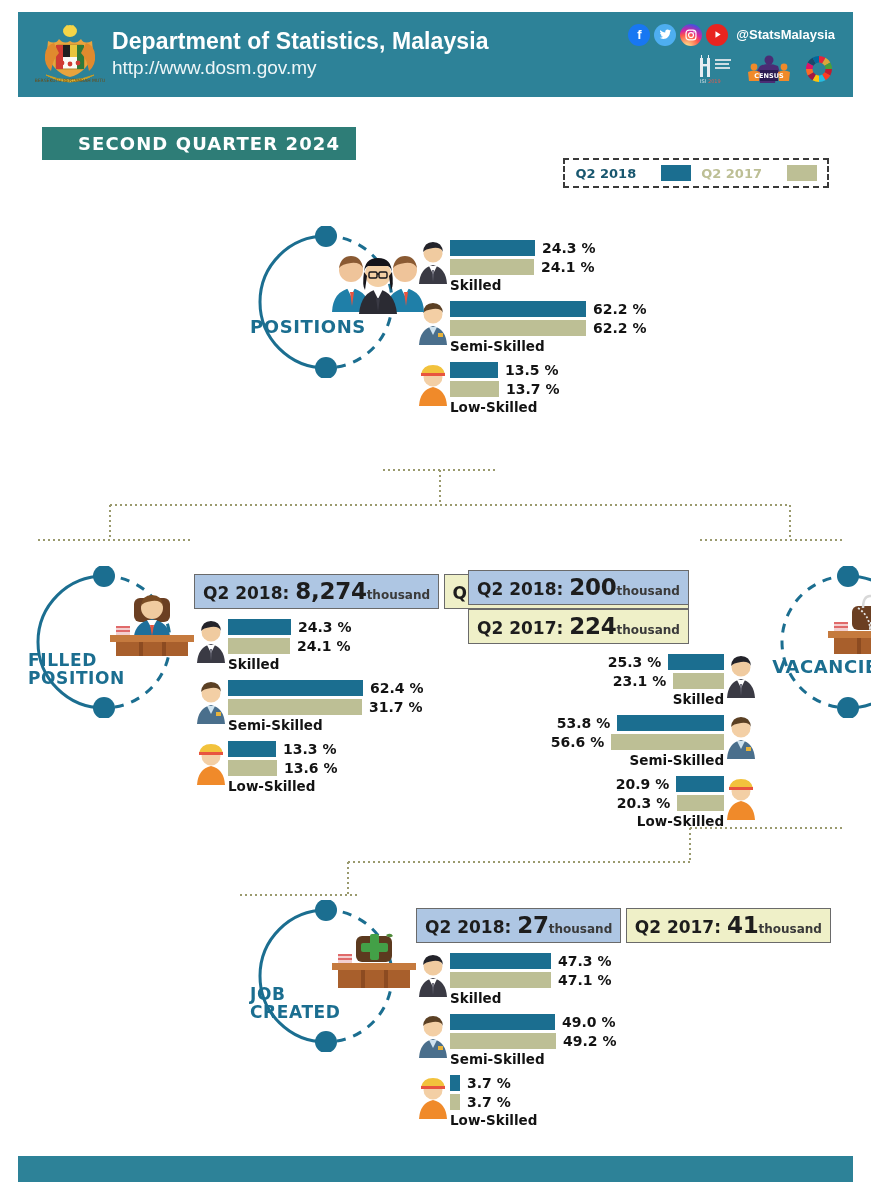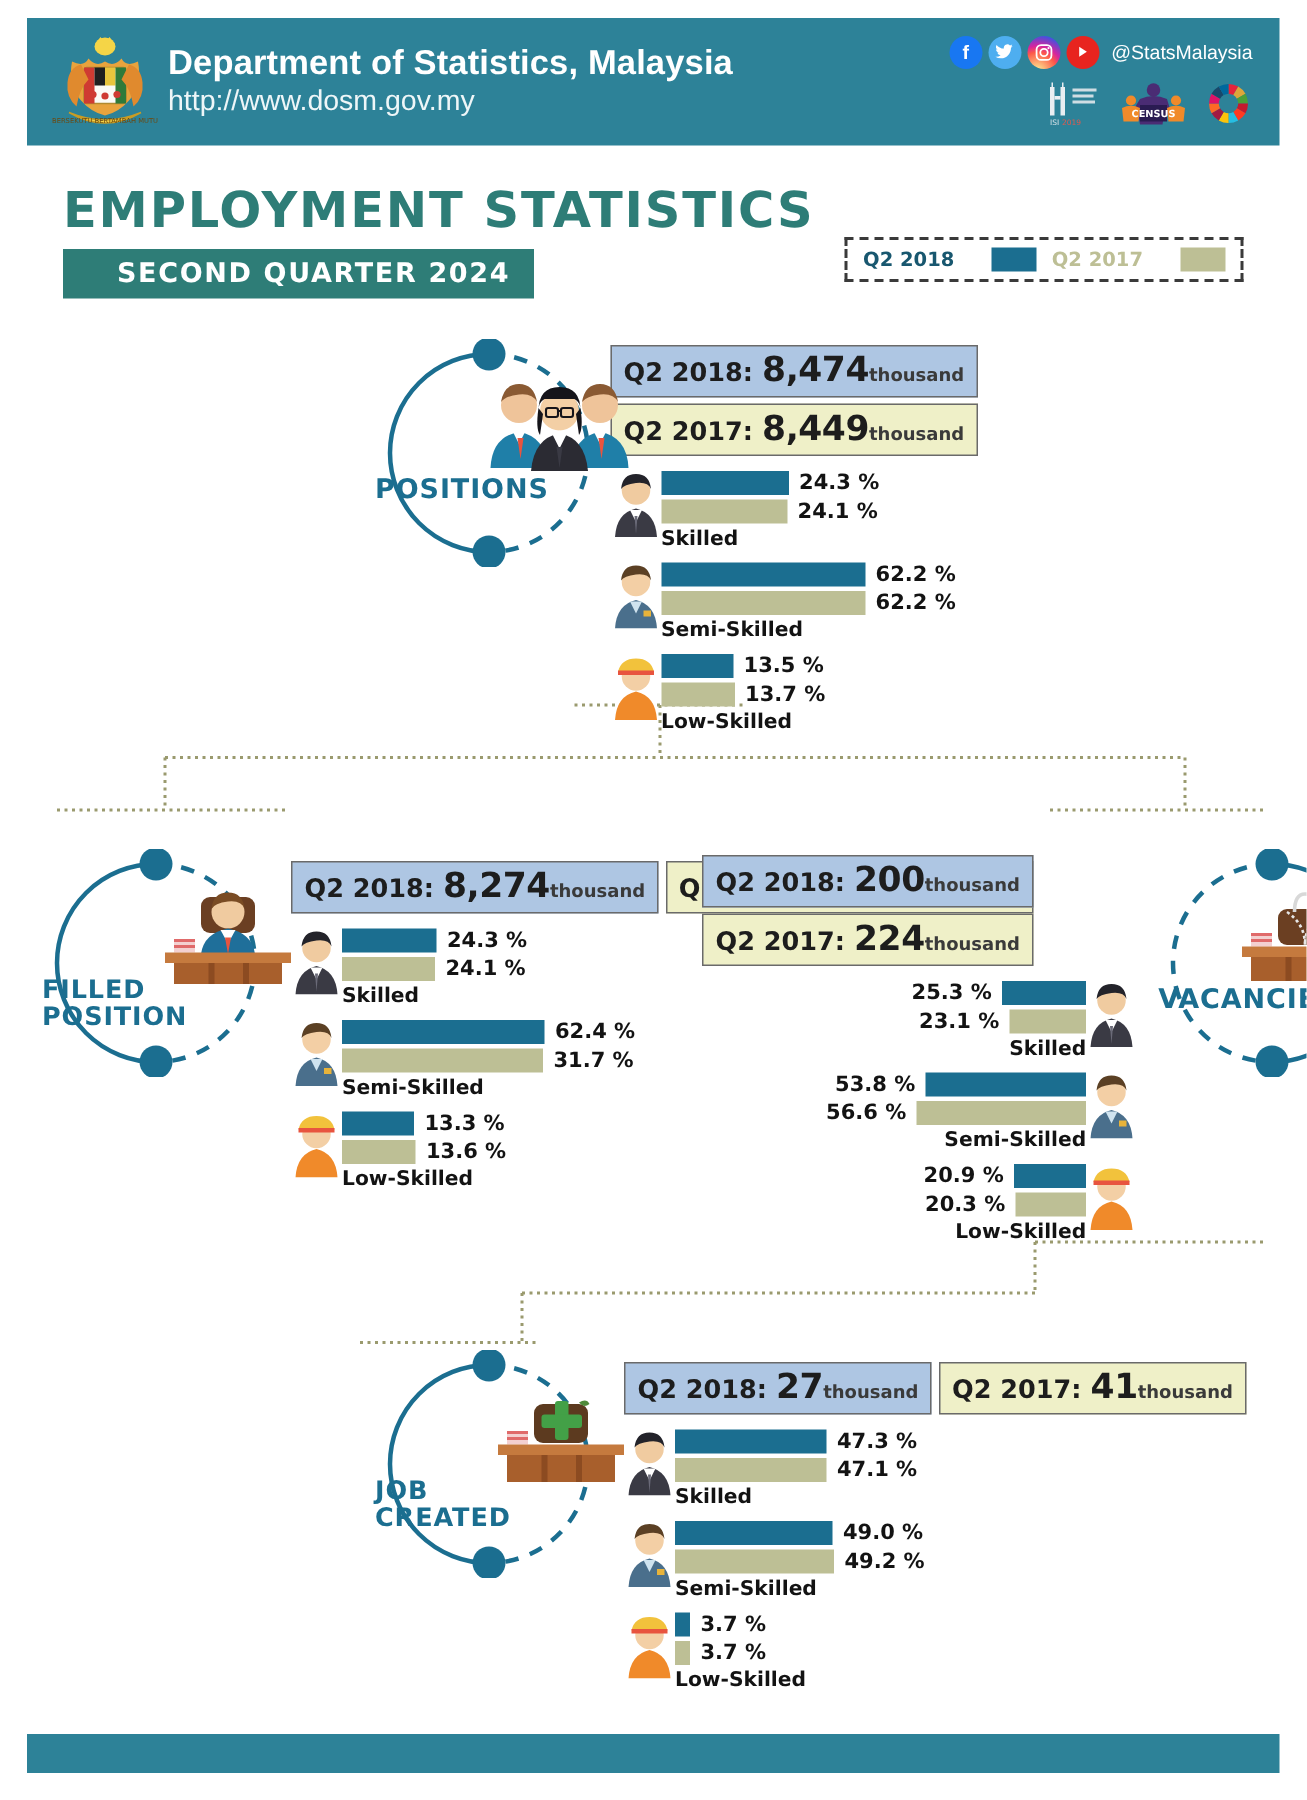"@StatsMalaysia" .handle { font-weight: none -> bold }
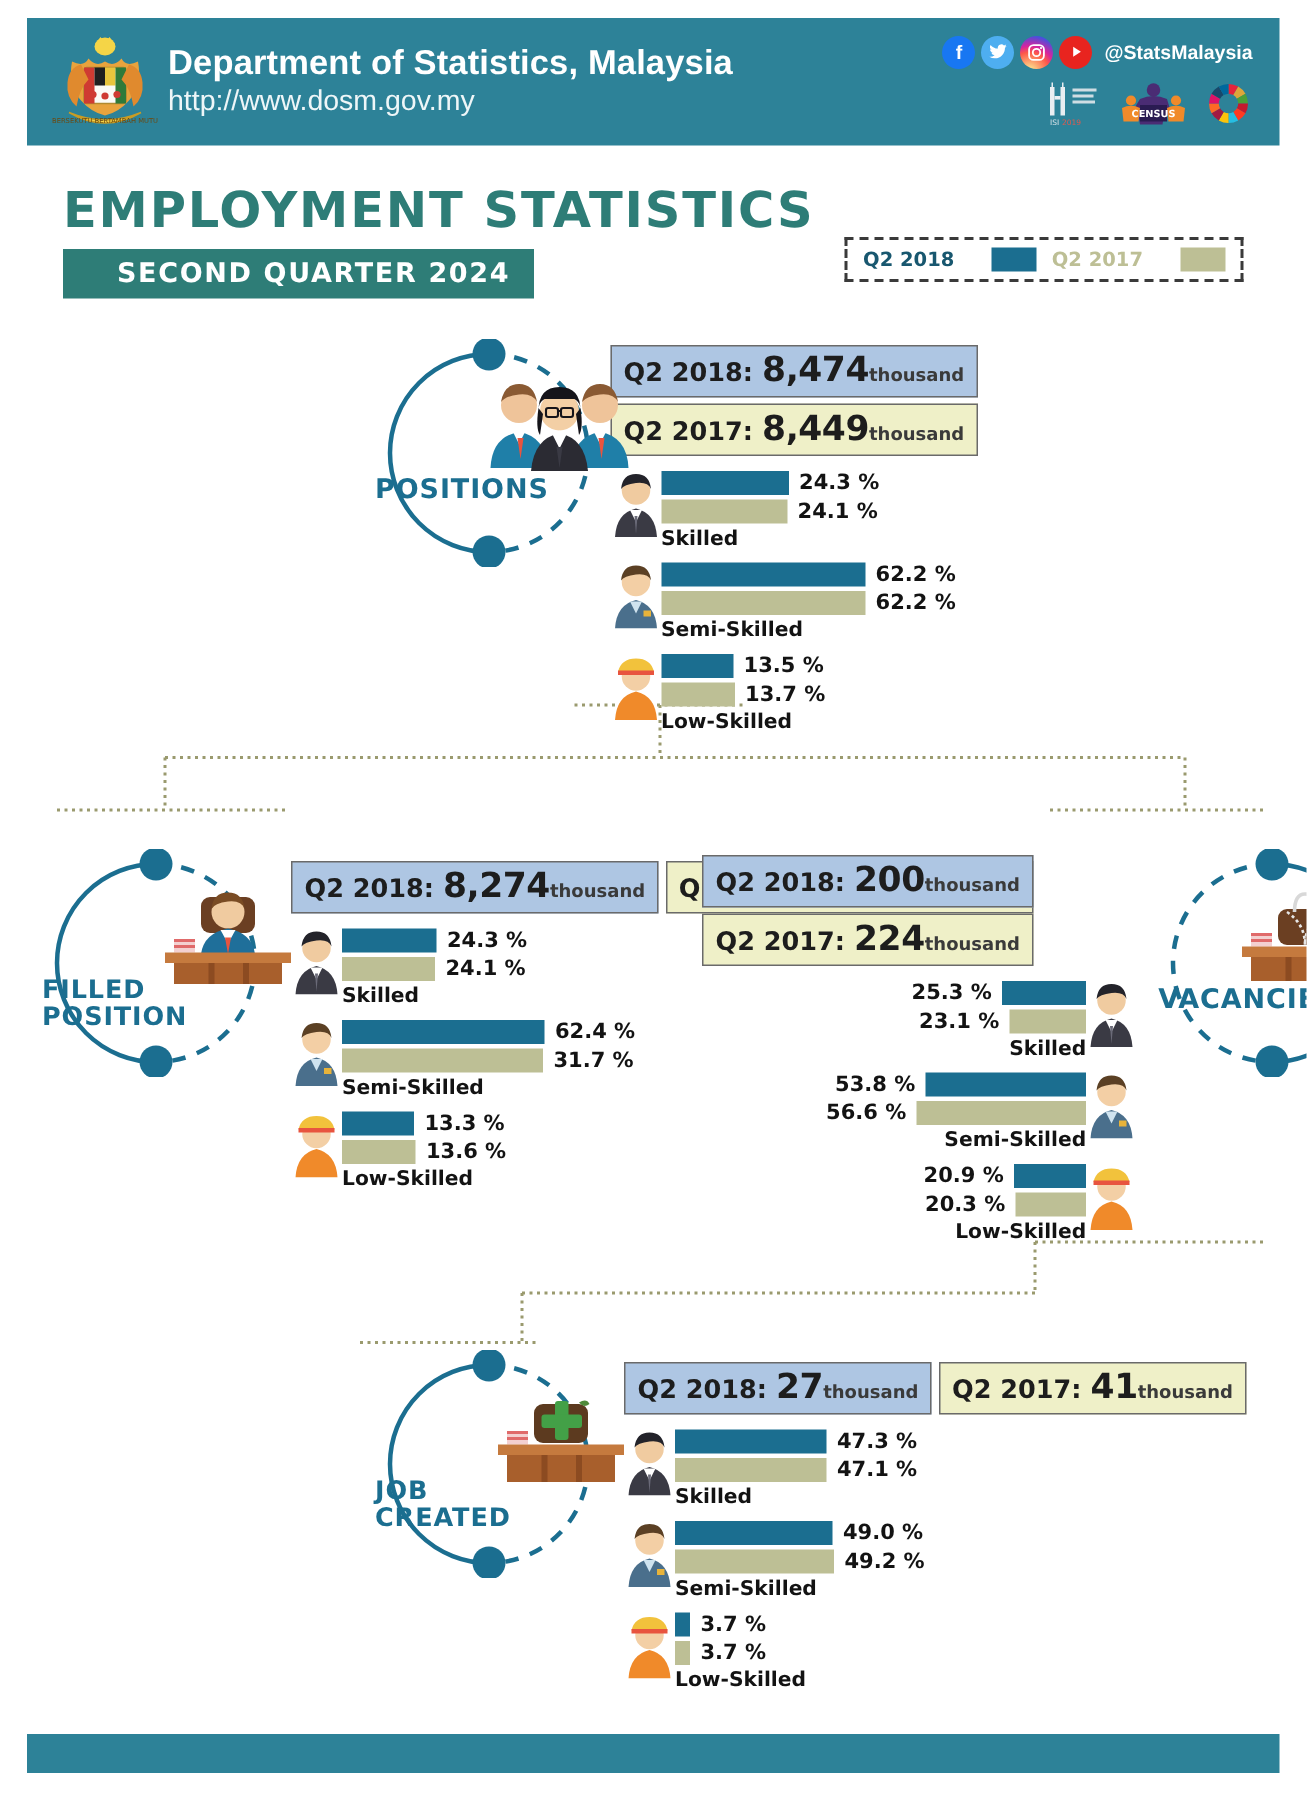"EMPLOYMENT STATISTICS" div.main-title { html: <div>EMPLOYMENT STATISTICS</div> -> none }
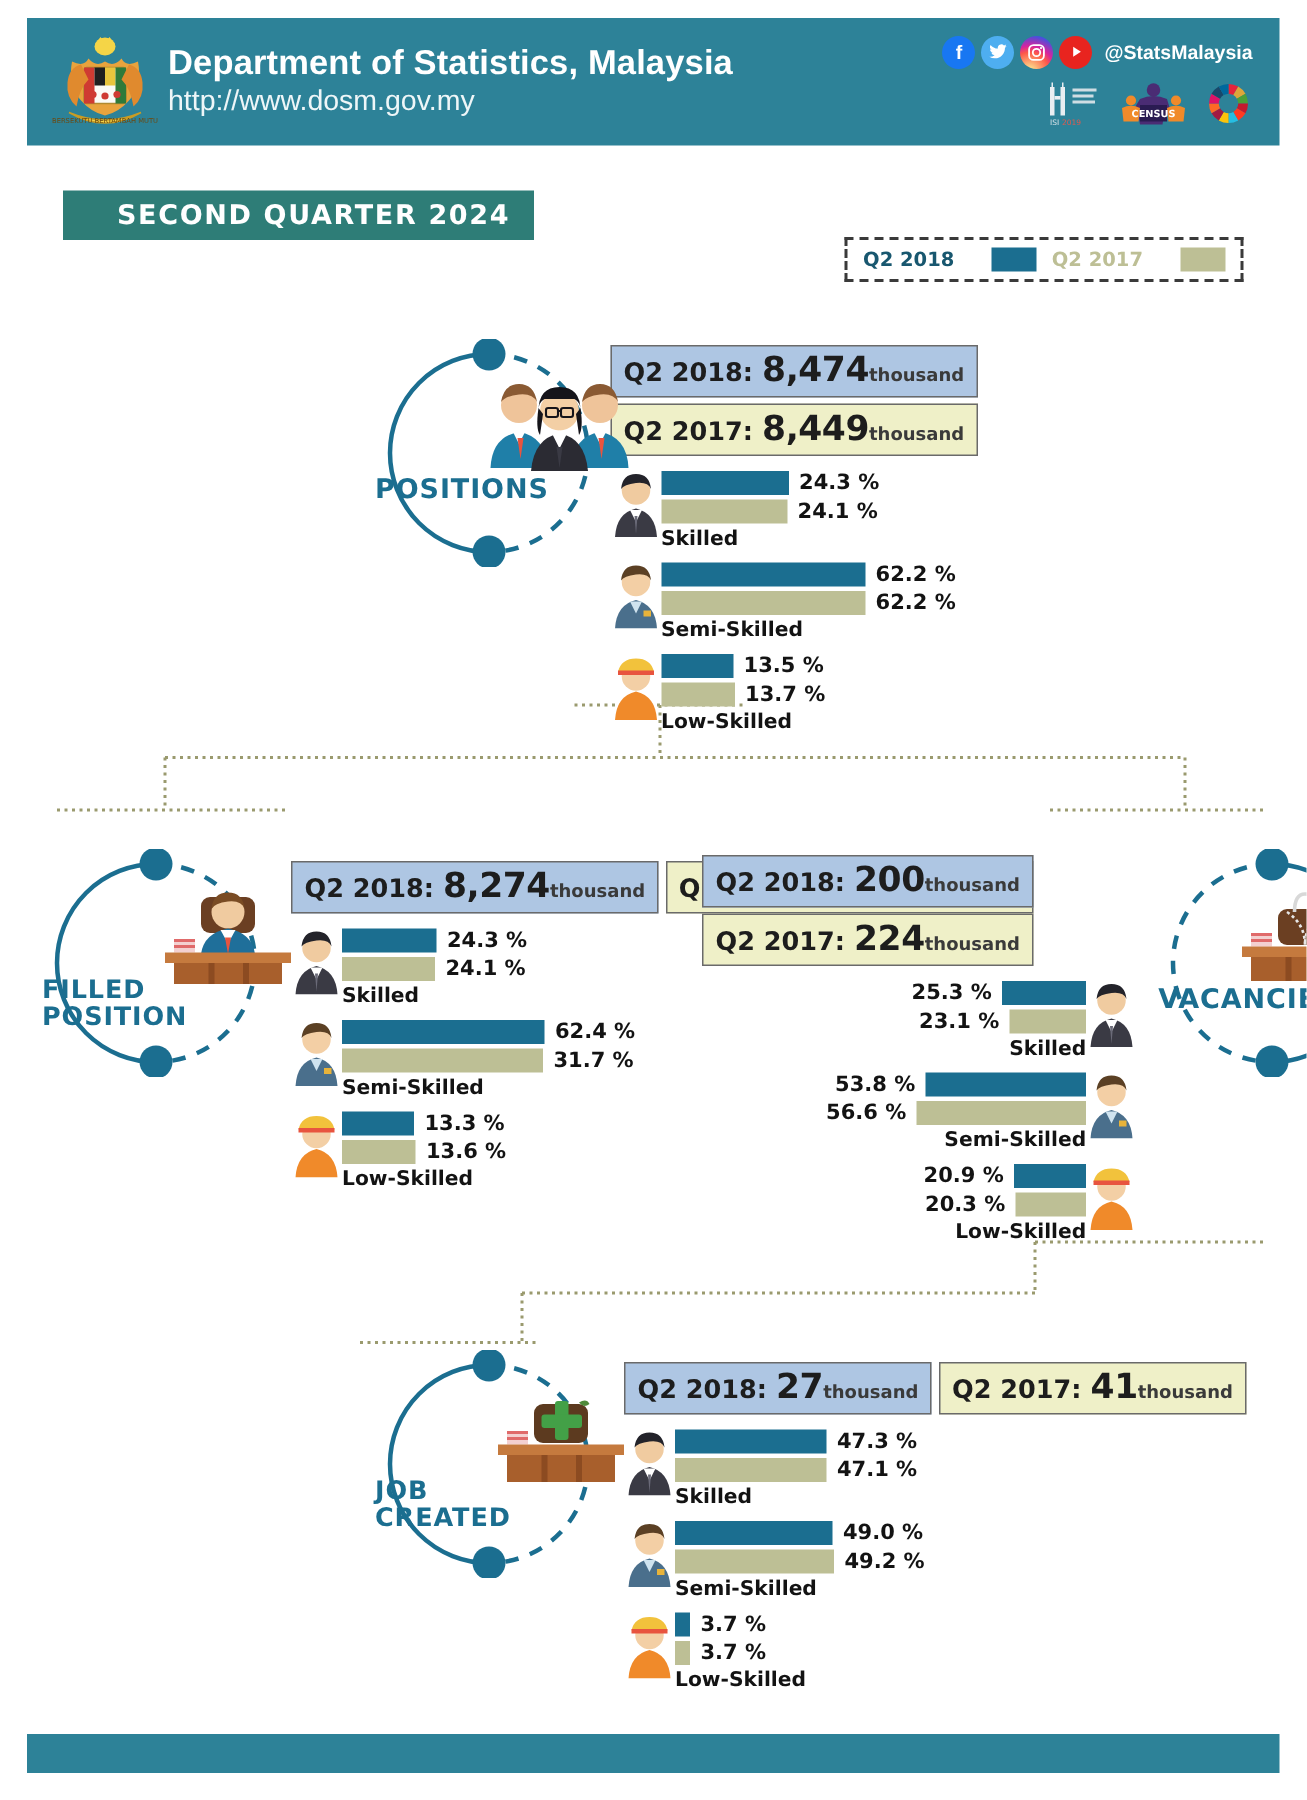"Q2 2018: 8,474thousand Q2 2017:" div.totals { html: <div> <div> <span>Q2 2018:</span> <span>8,474</span><span>thousand</span> </div> <div> <span>Q2 2017:</span> <span>8,449</span><span>thousand</span> </div> </div> -> none }
